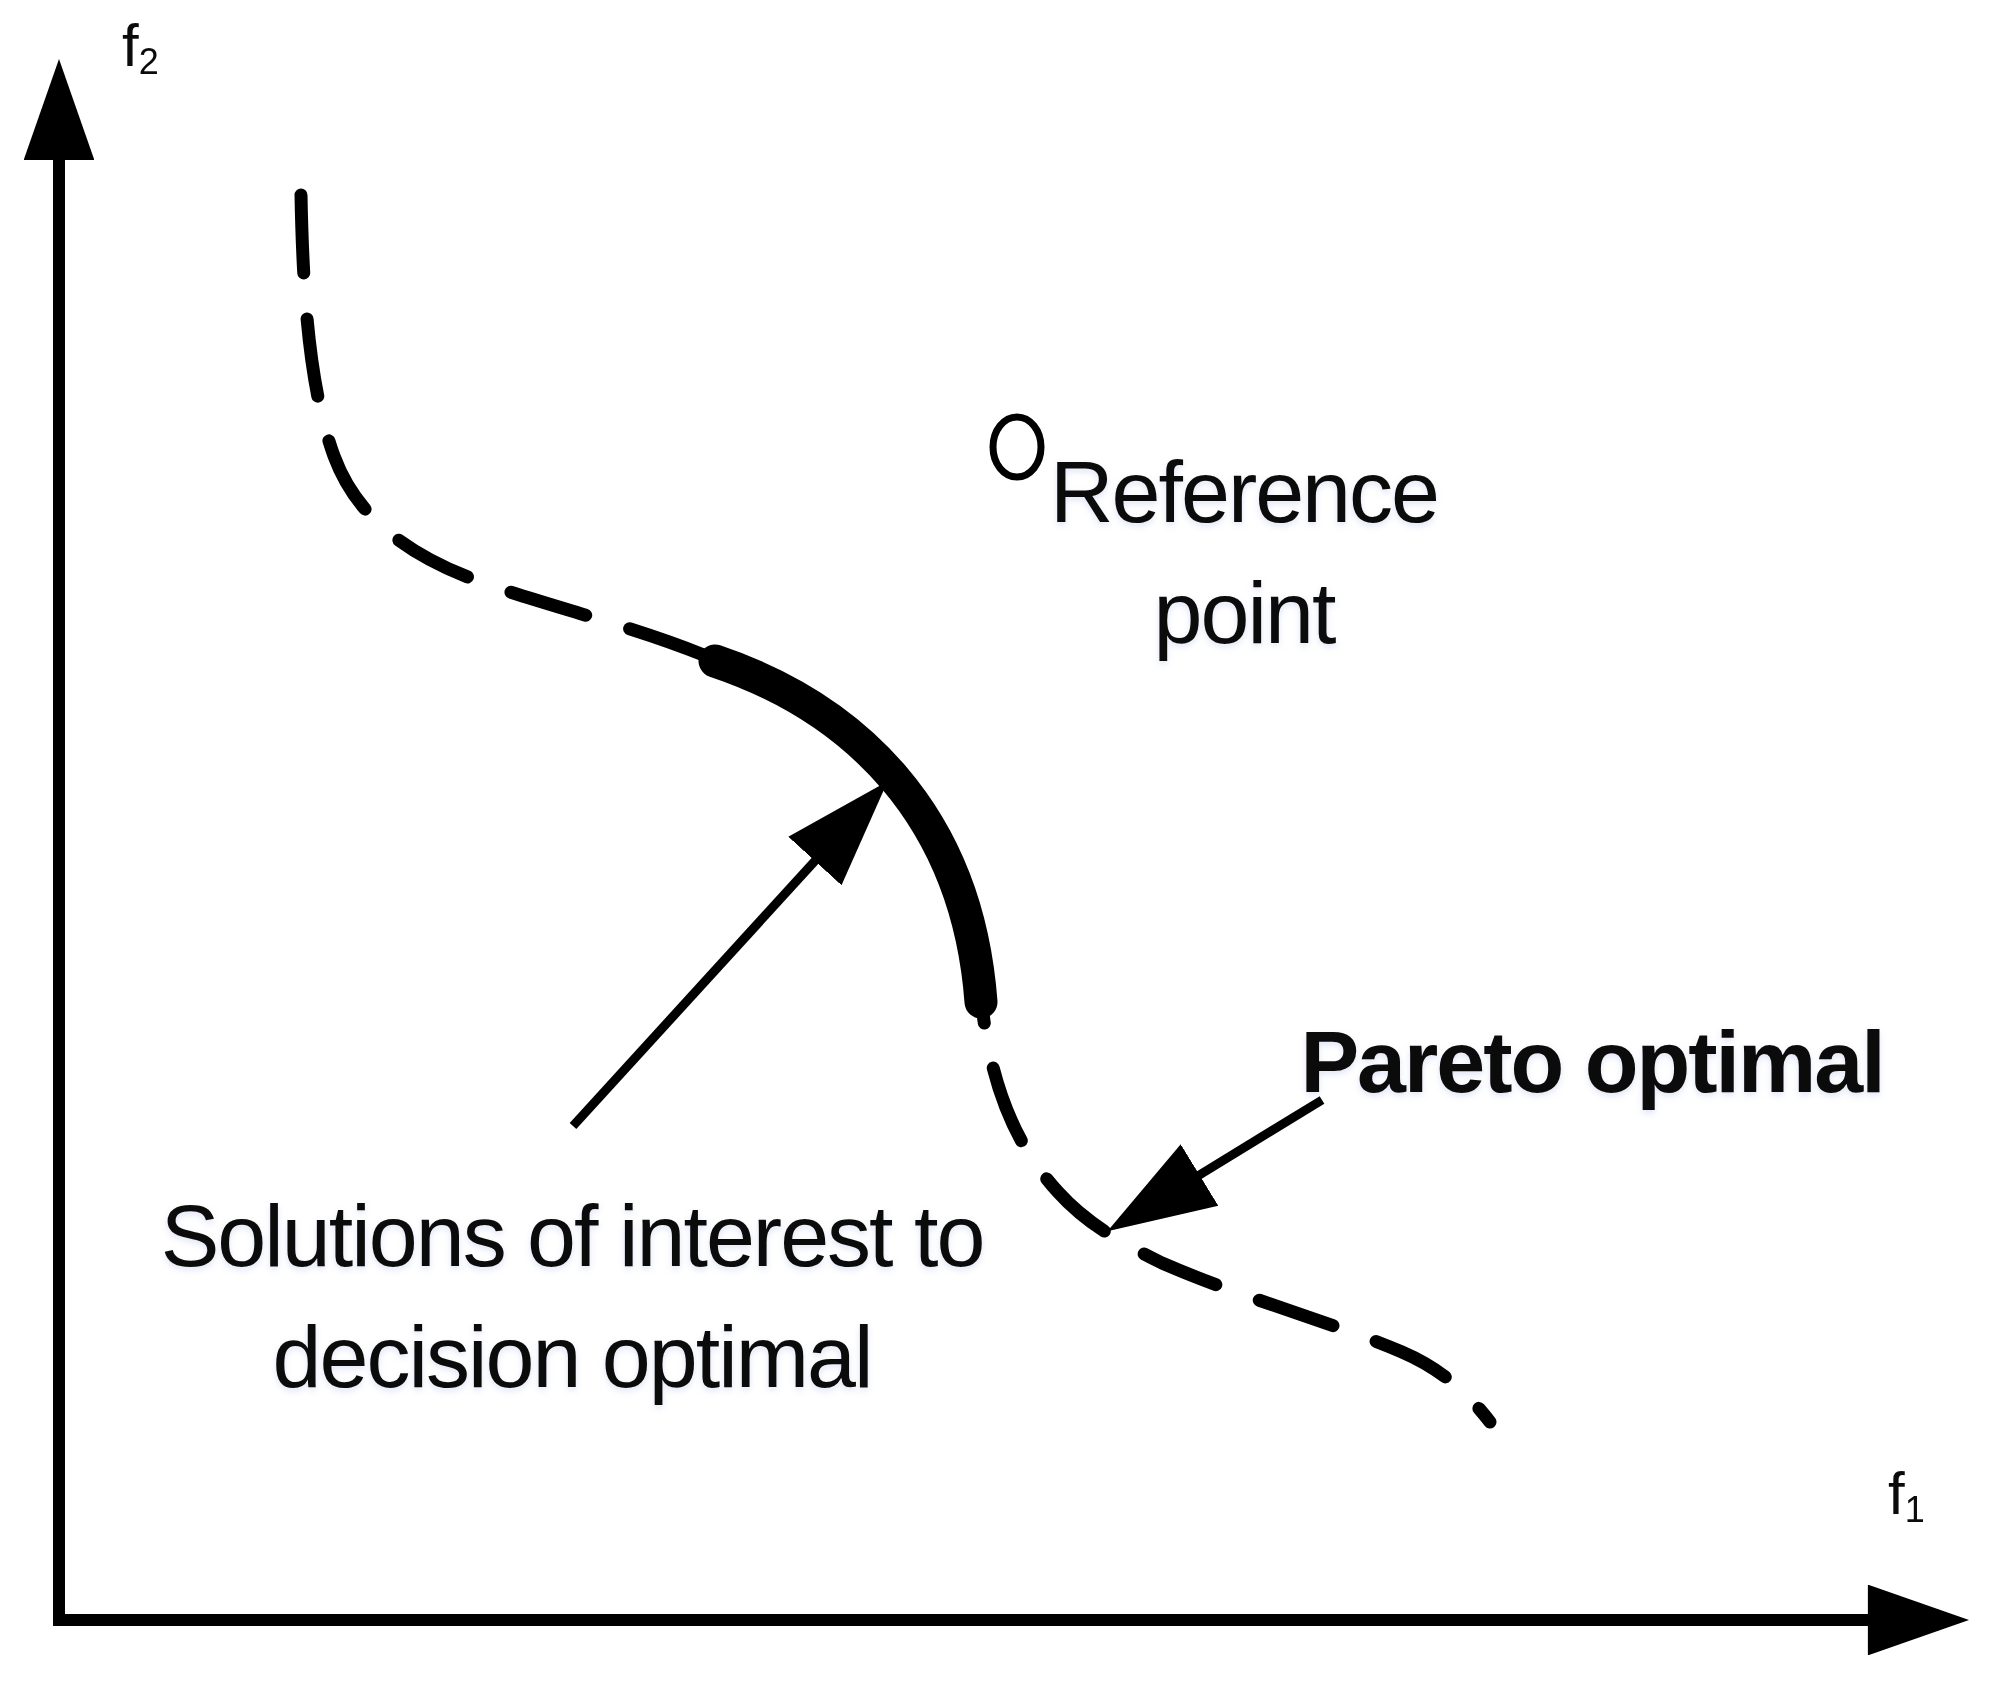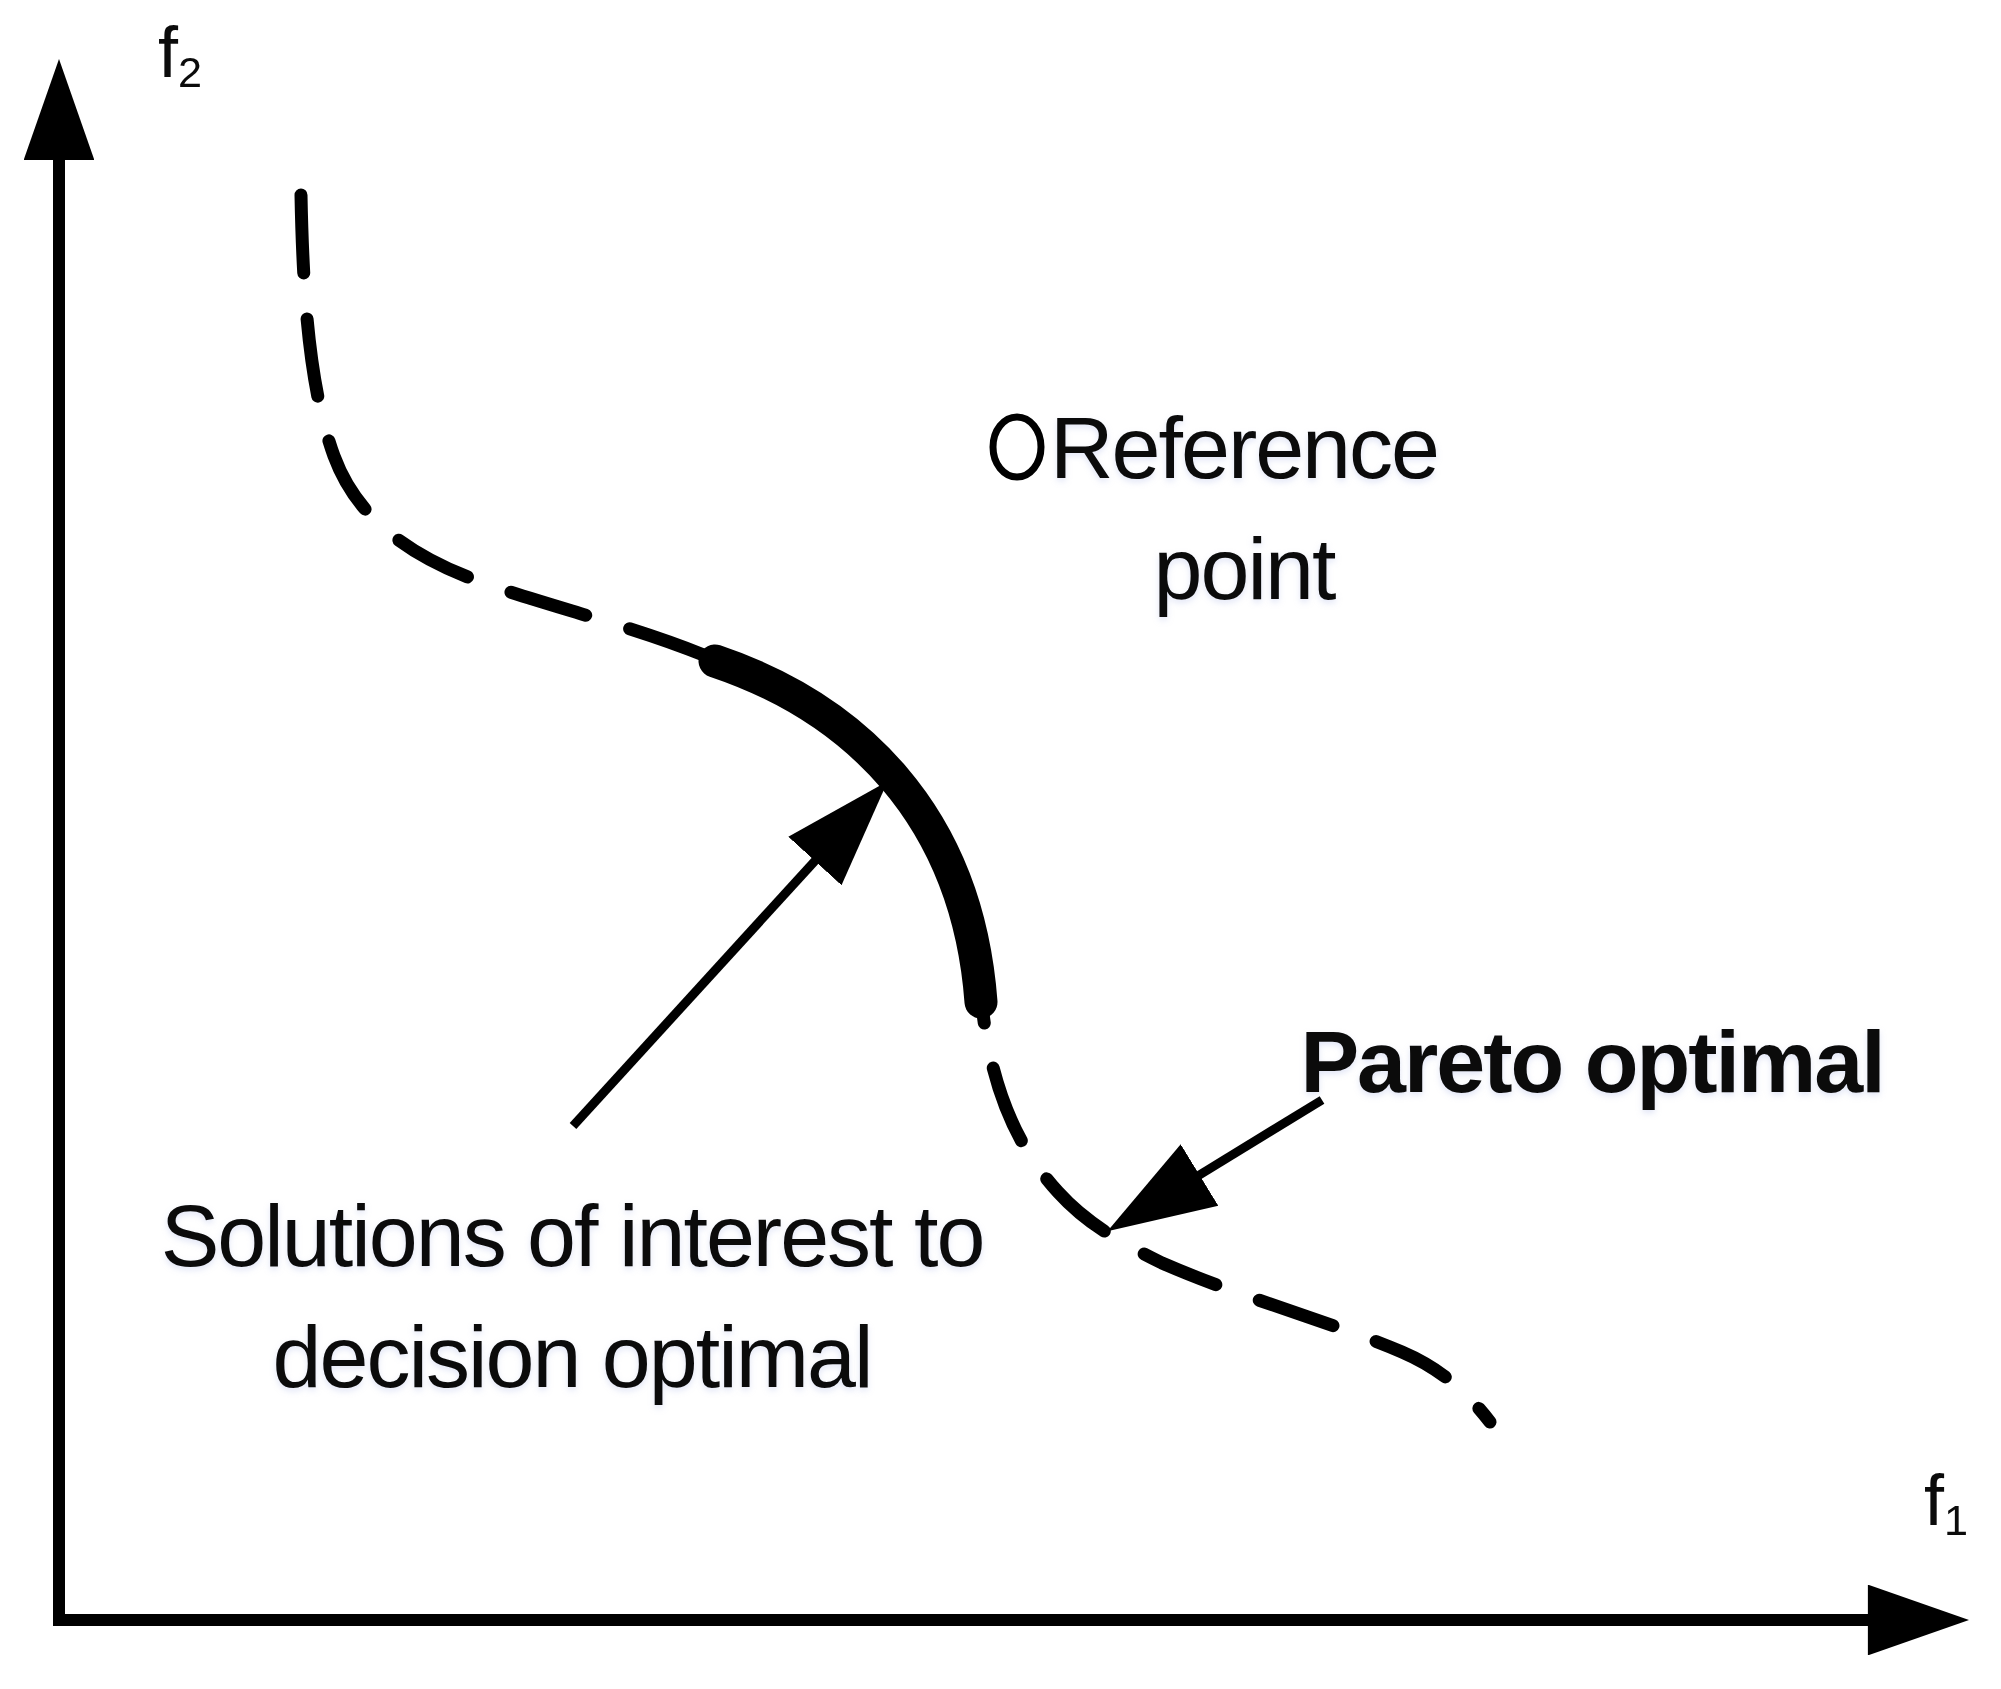"f2" .axis-label { font-size: 72px -> 60px; margin-left: 36px -> none }
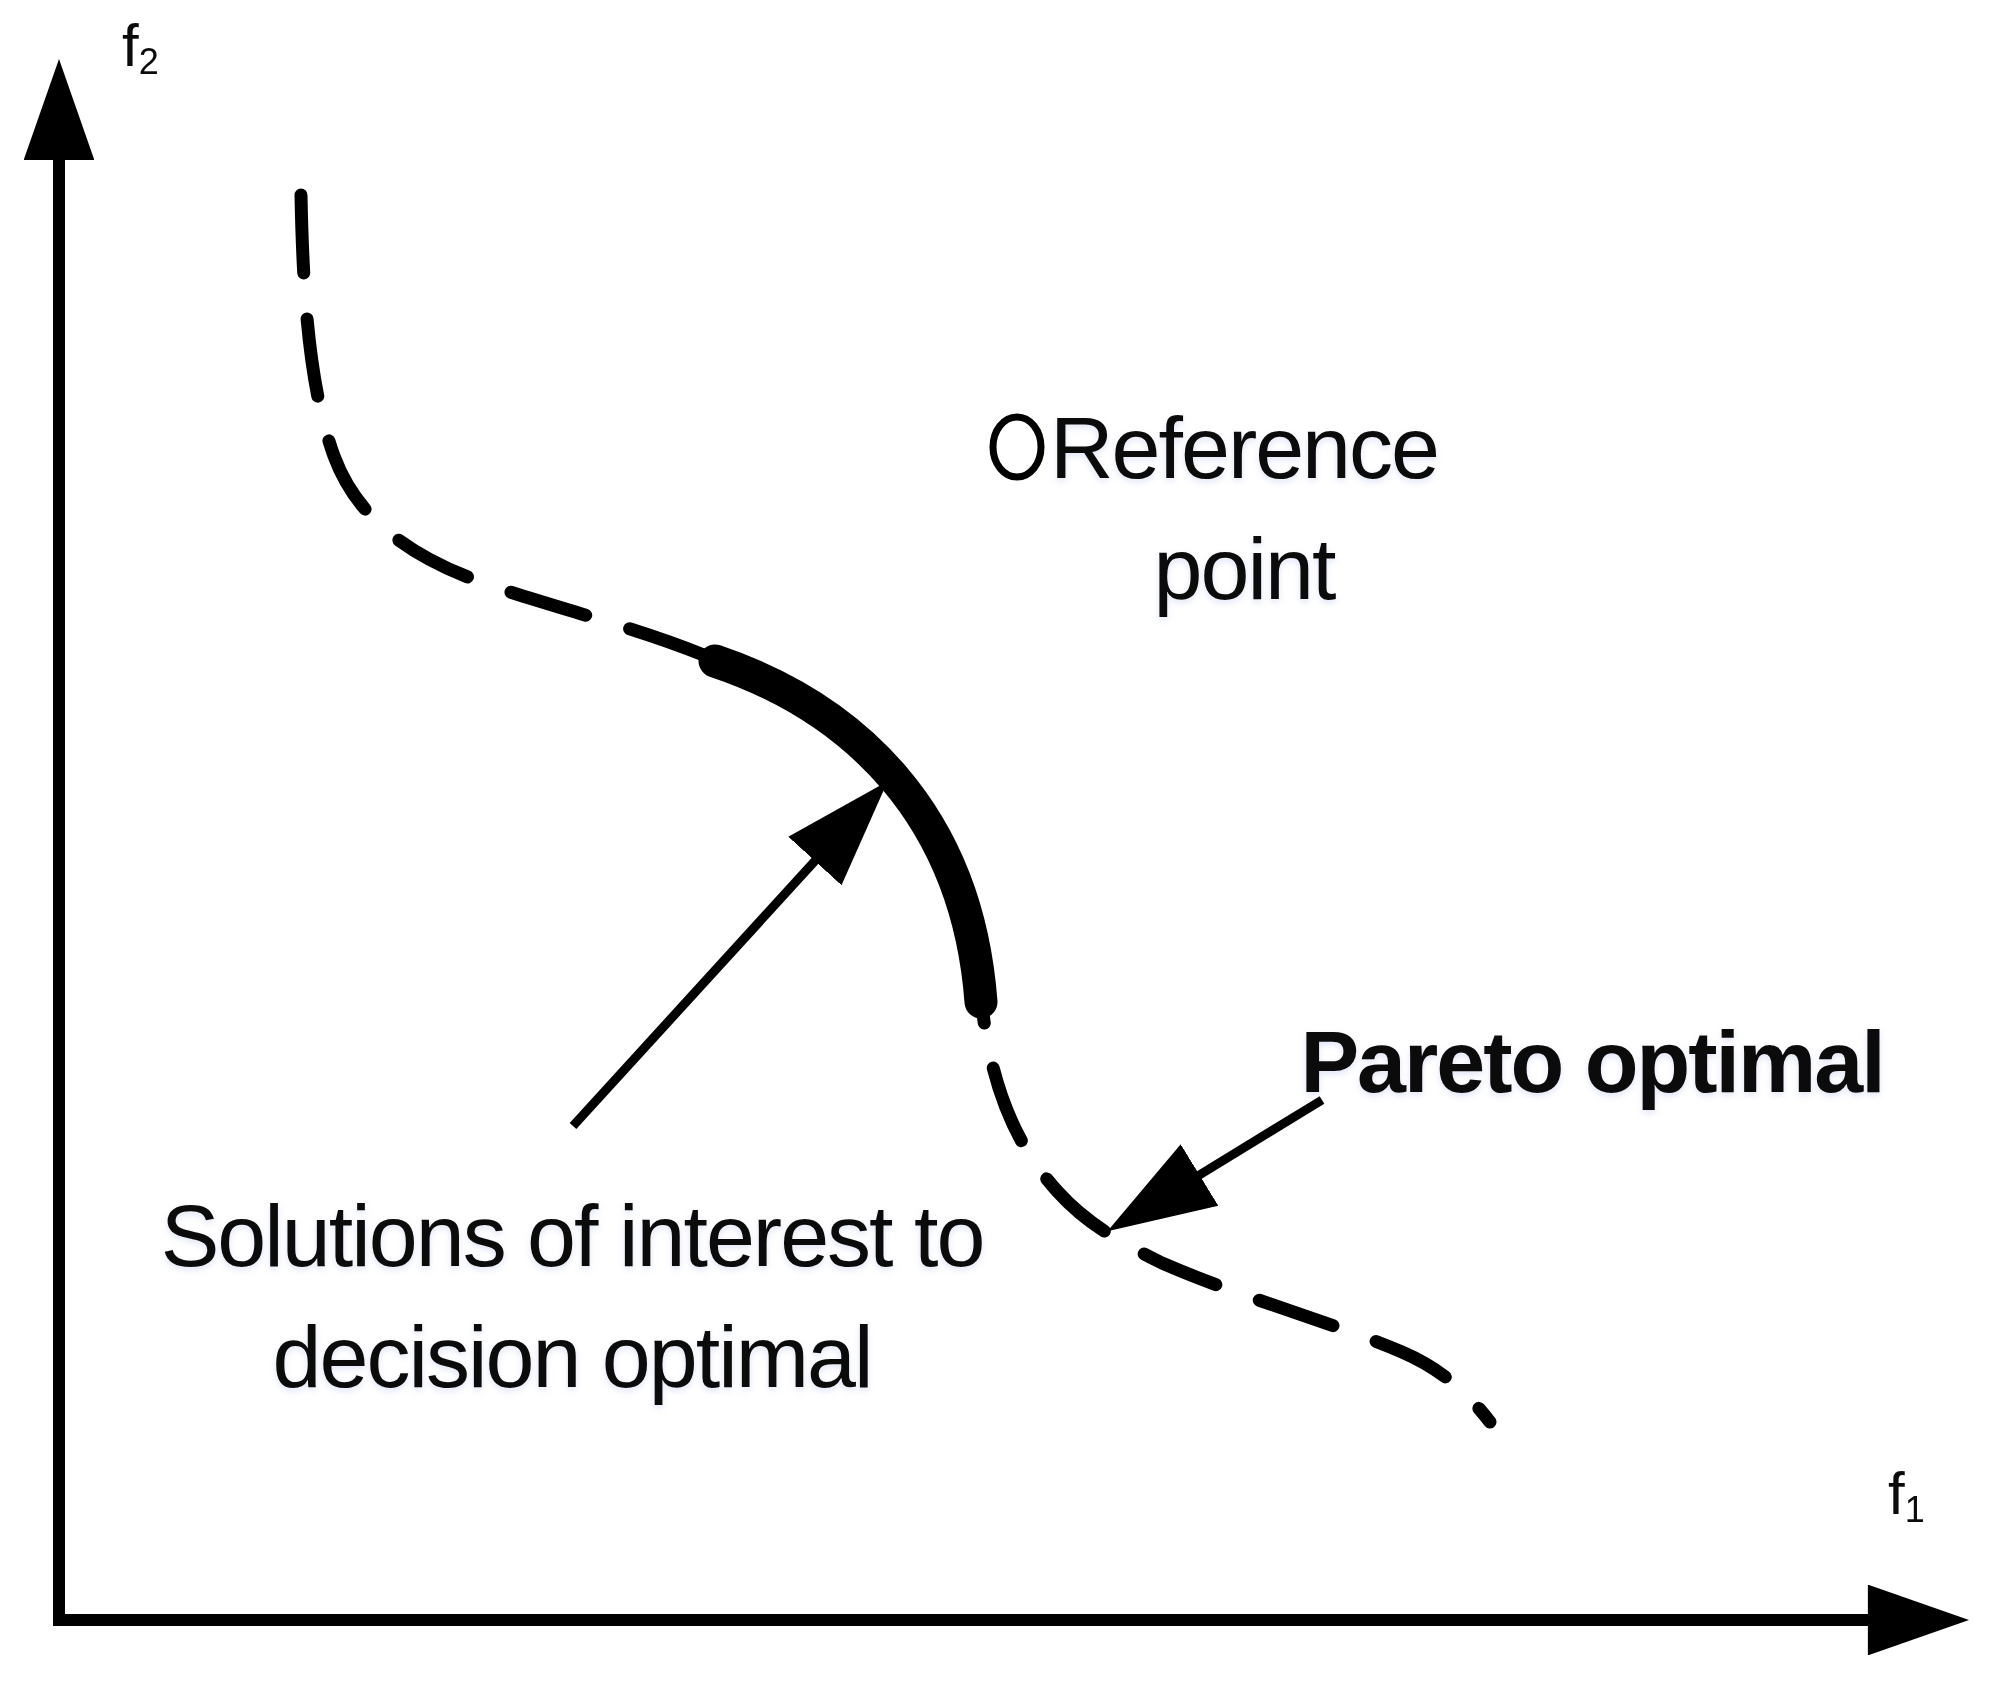"Reference" div.label { top: 388px -> 432px }
